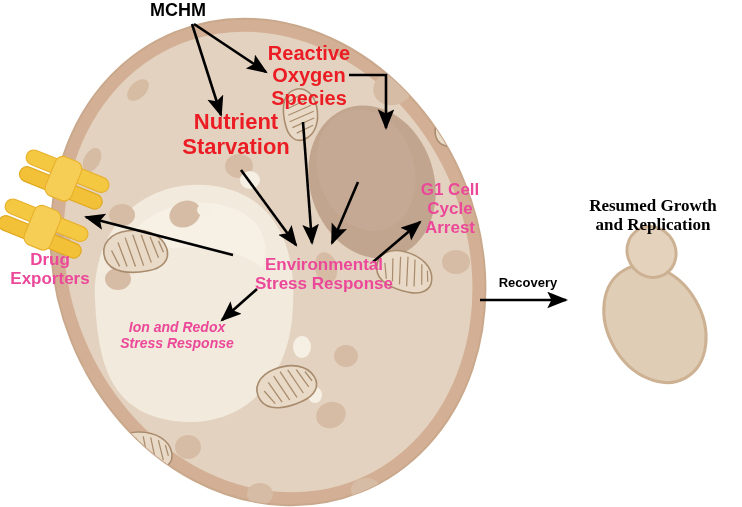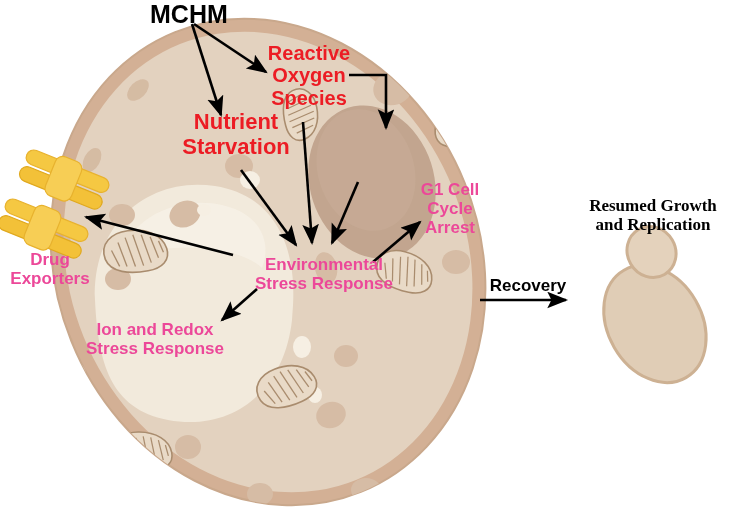"MCHM" #lbl-mchm { font-size: 25px -> 18px }
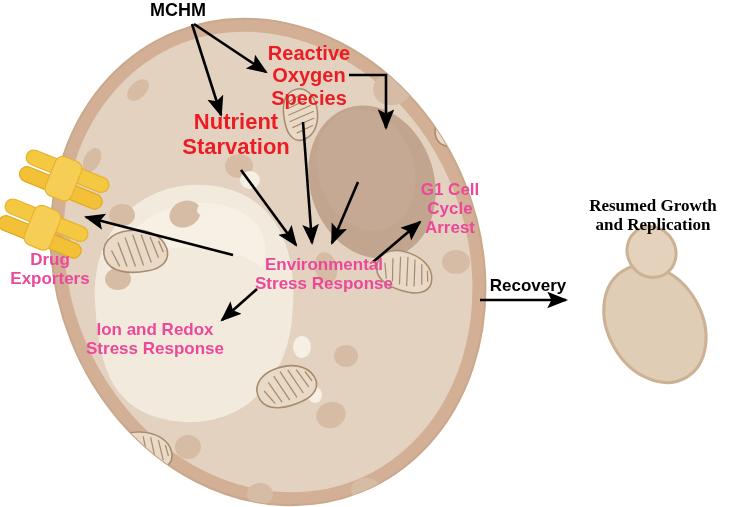"Recovery" #lbl-recovery { font-size: 17px -> 13px }
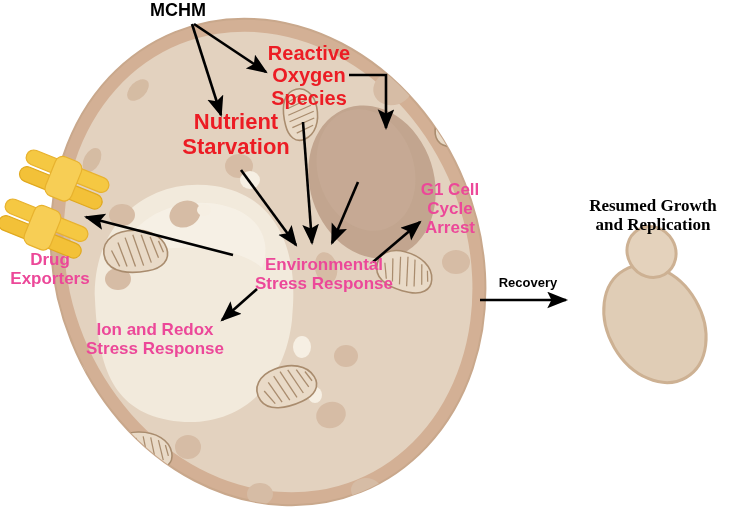"Ion and Redox" #lbl-ion { font-size: 17px -> 14px; font-style: none -> italic; left: 70px -> 92px }
